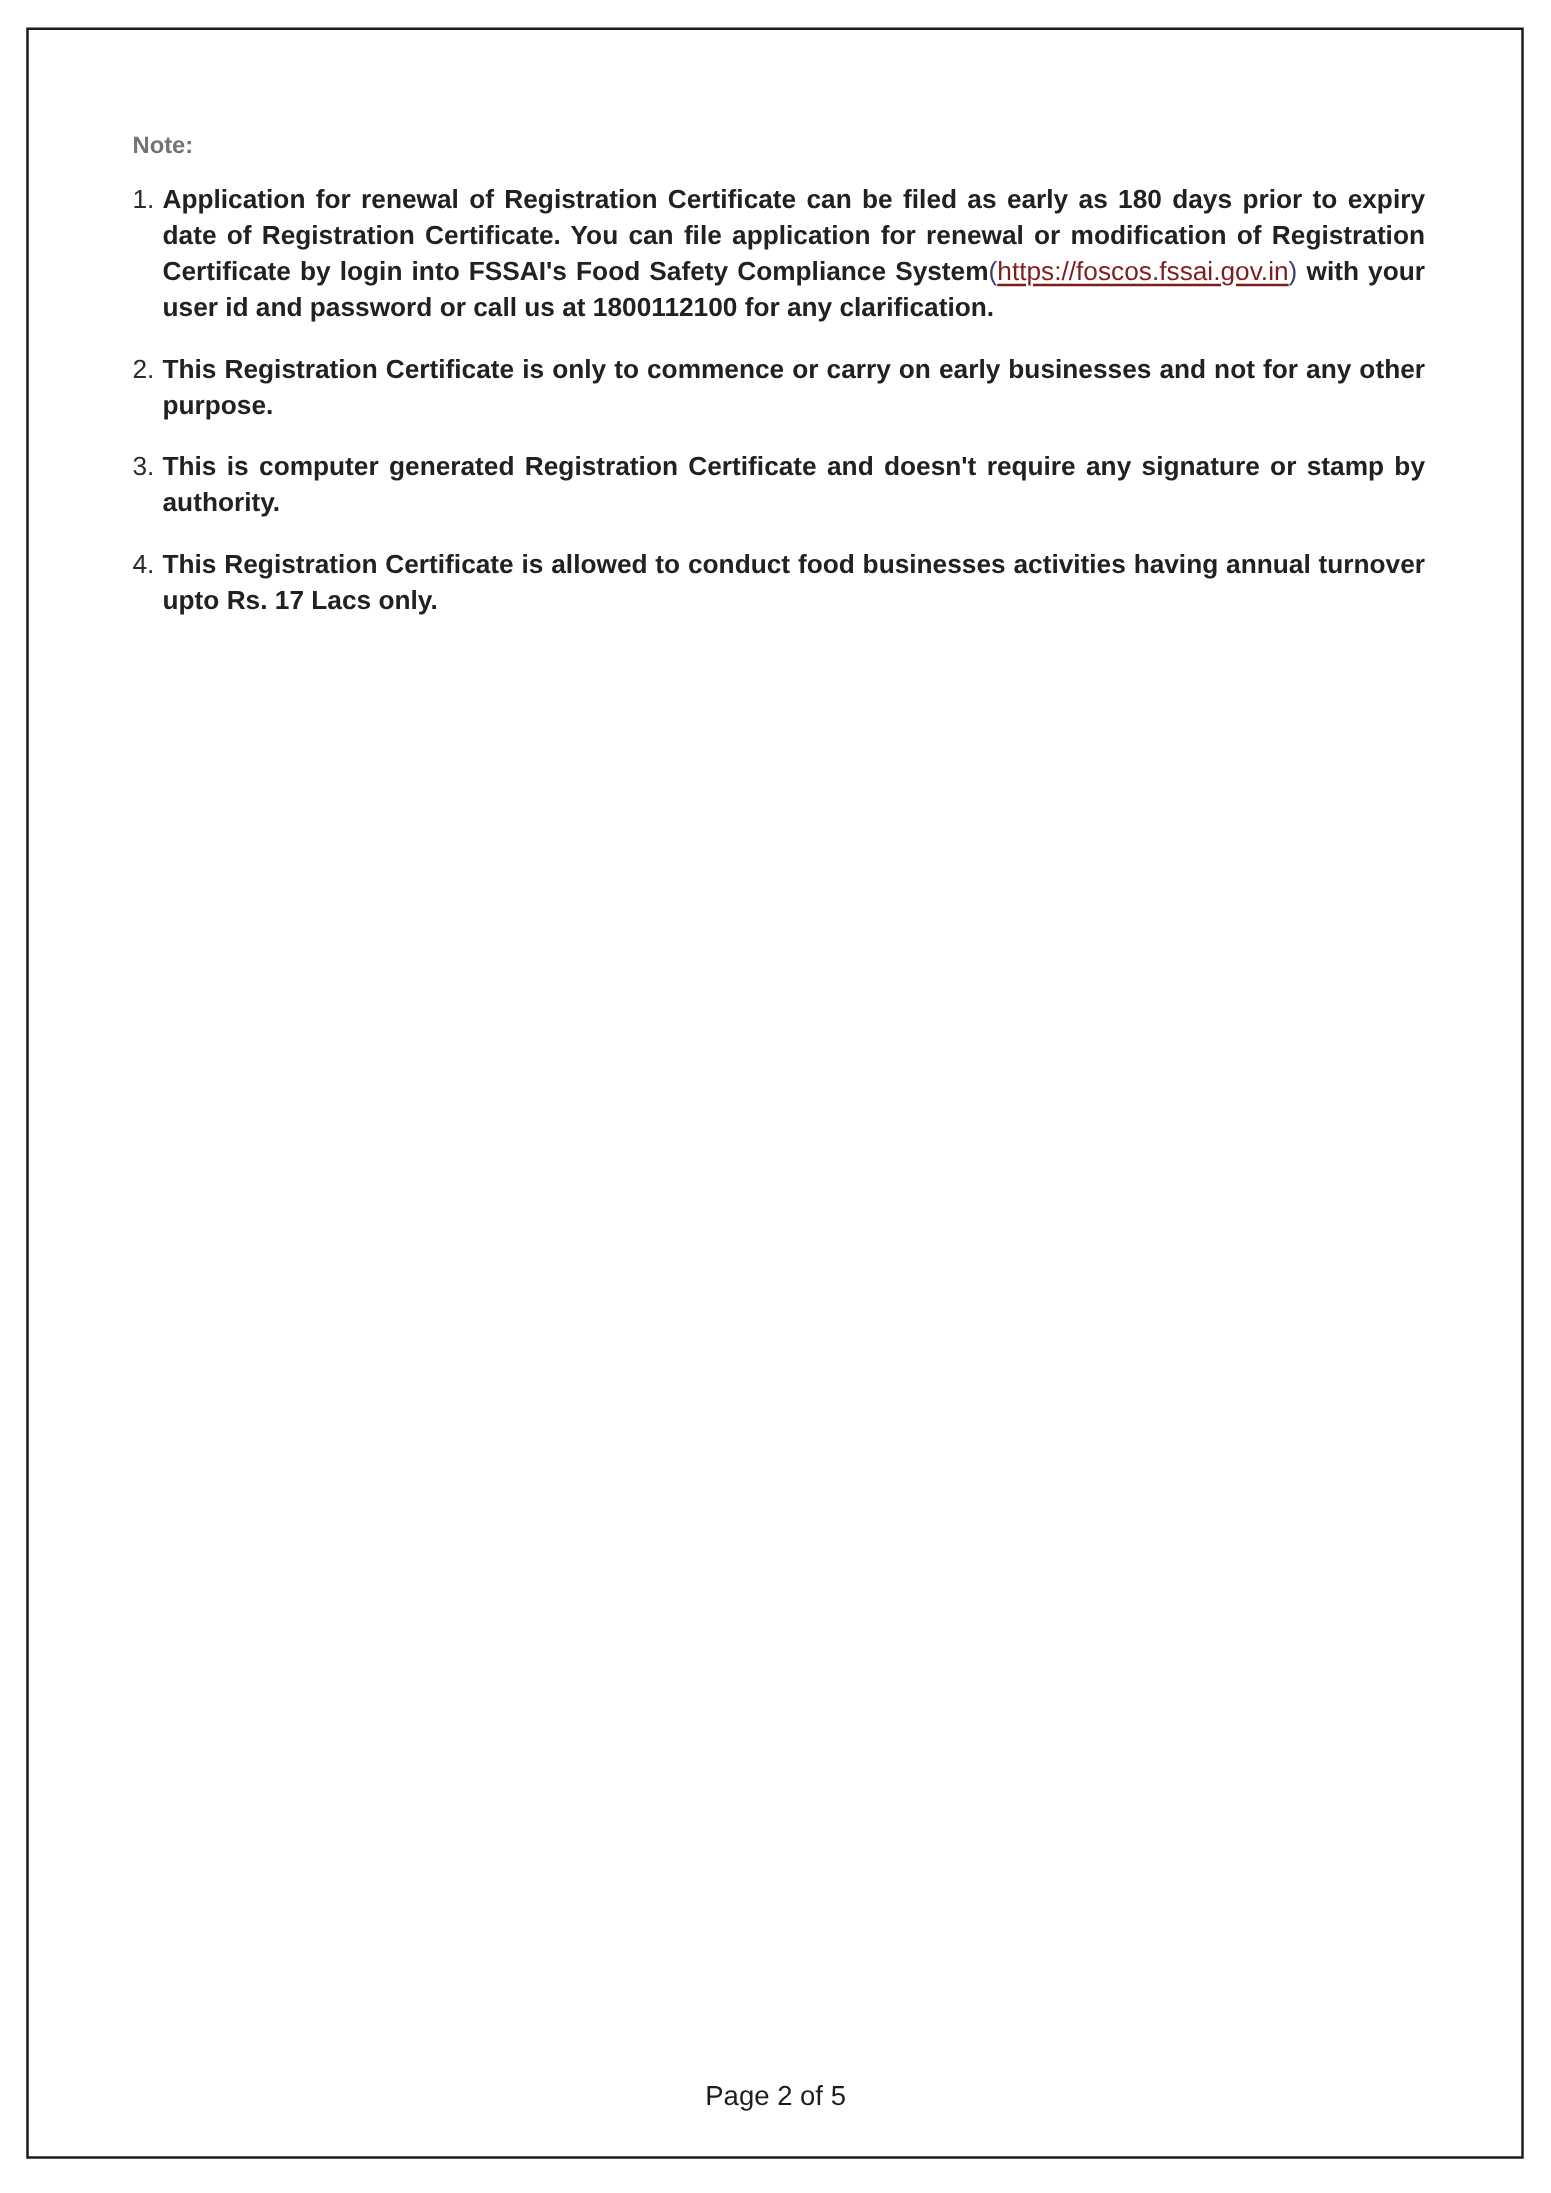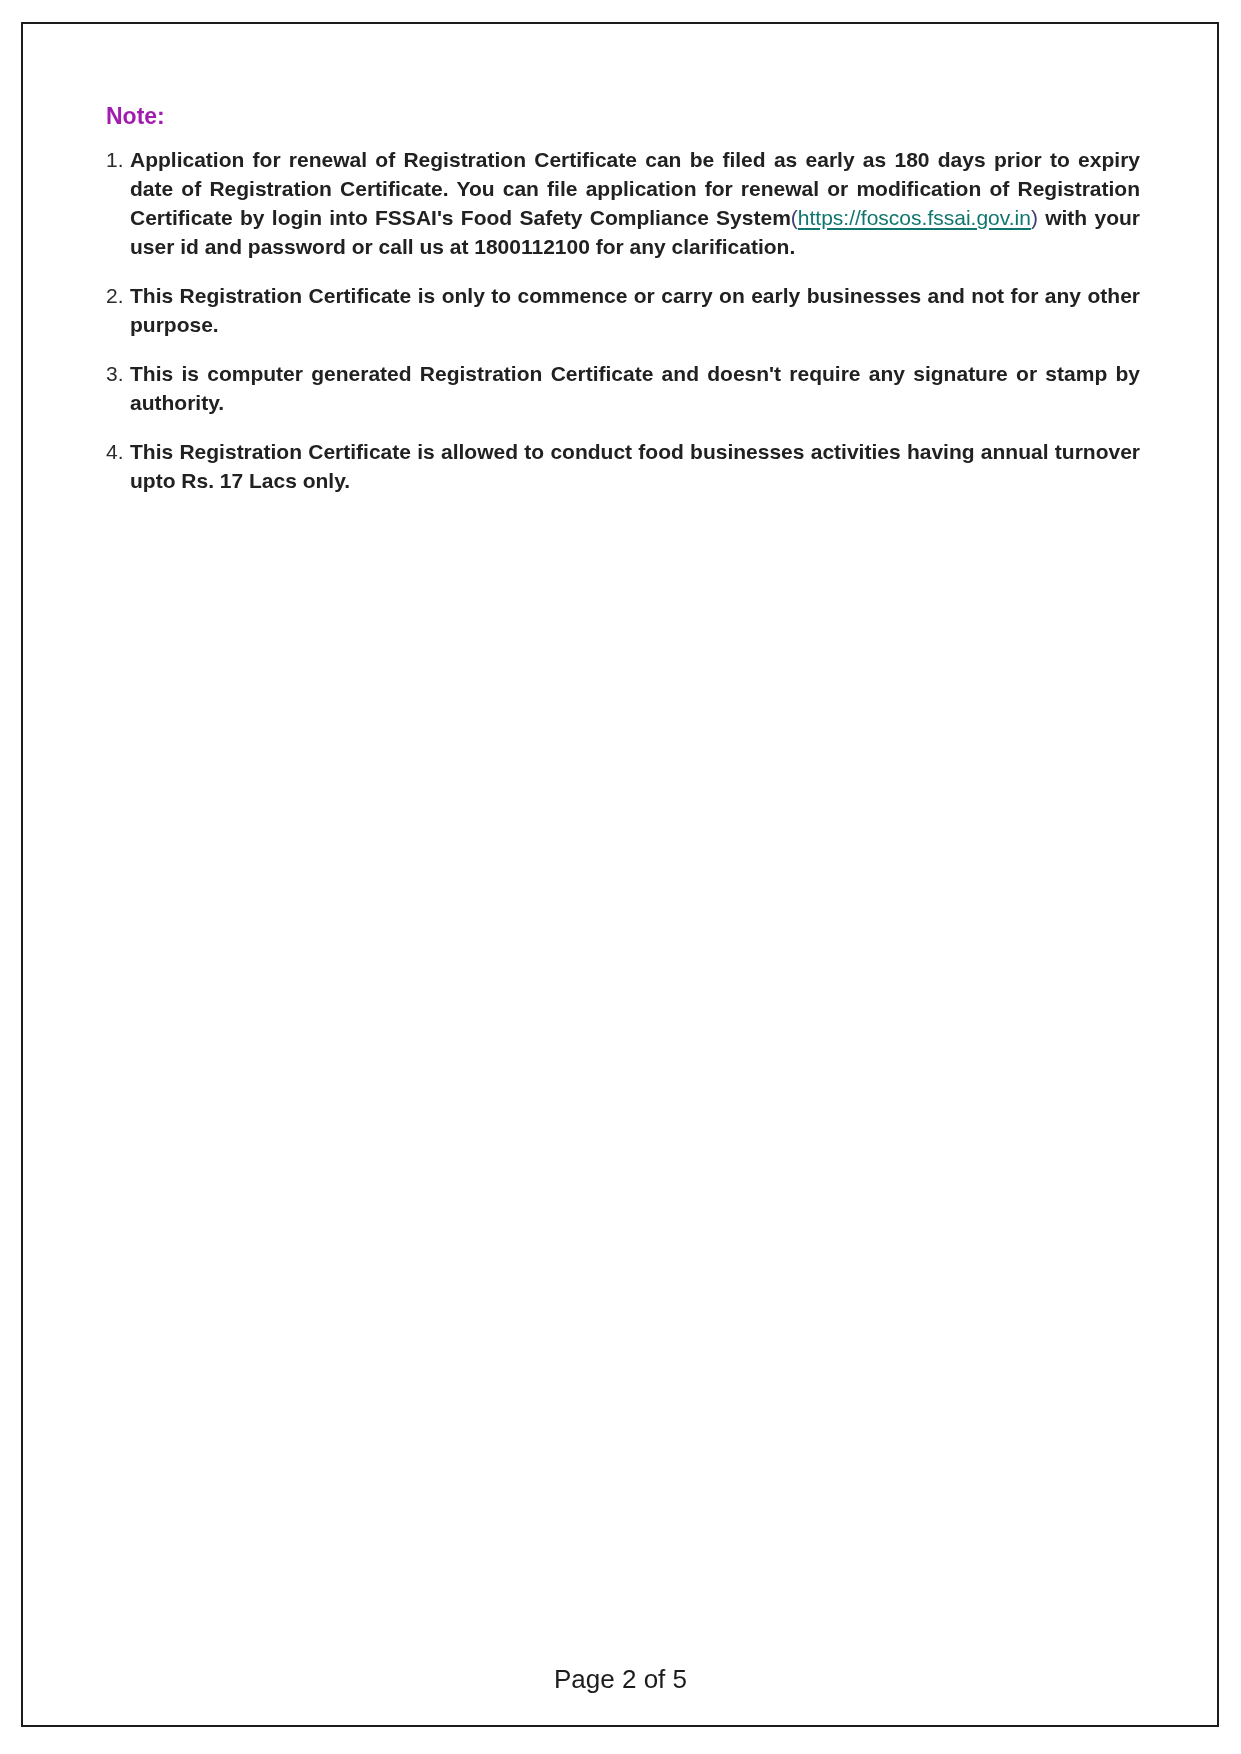"Note:" .note-label { color: #a21caf -> #737373; font-size: 23px -> 19px }
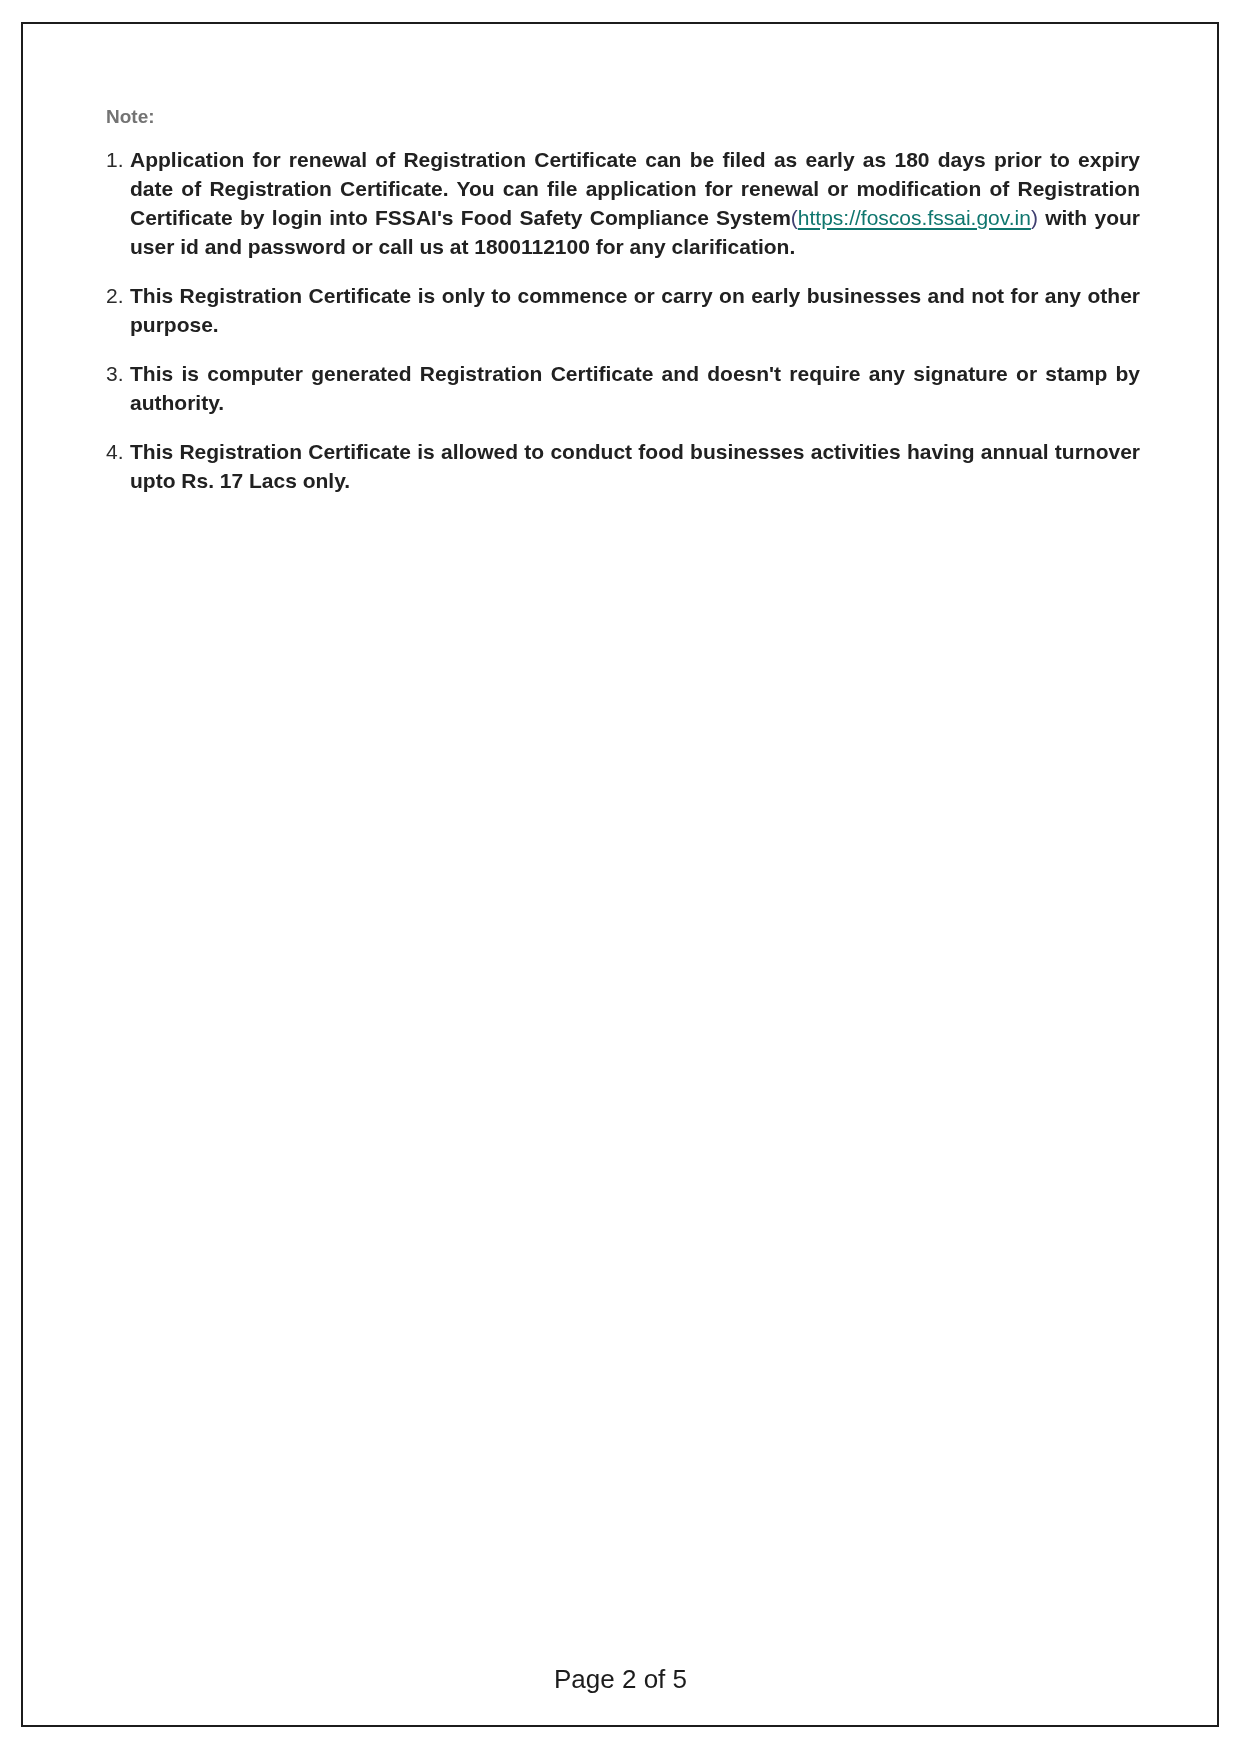"https://foscos.fssai.gov.in" .link { color: #0f766e -> #7f1d1d }
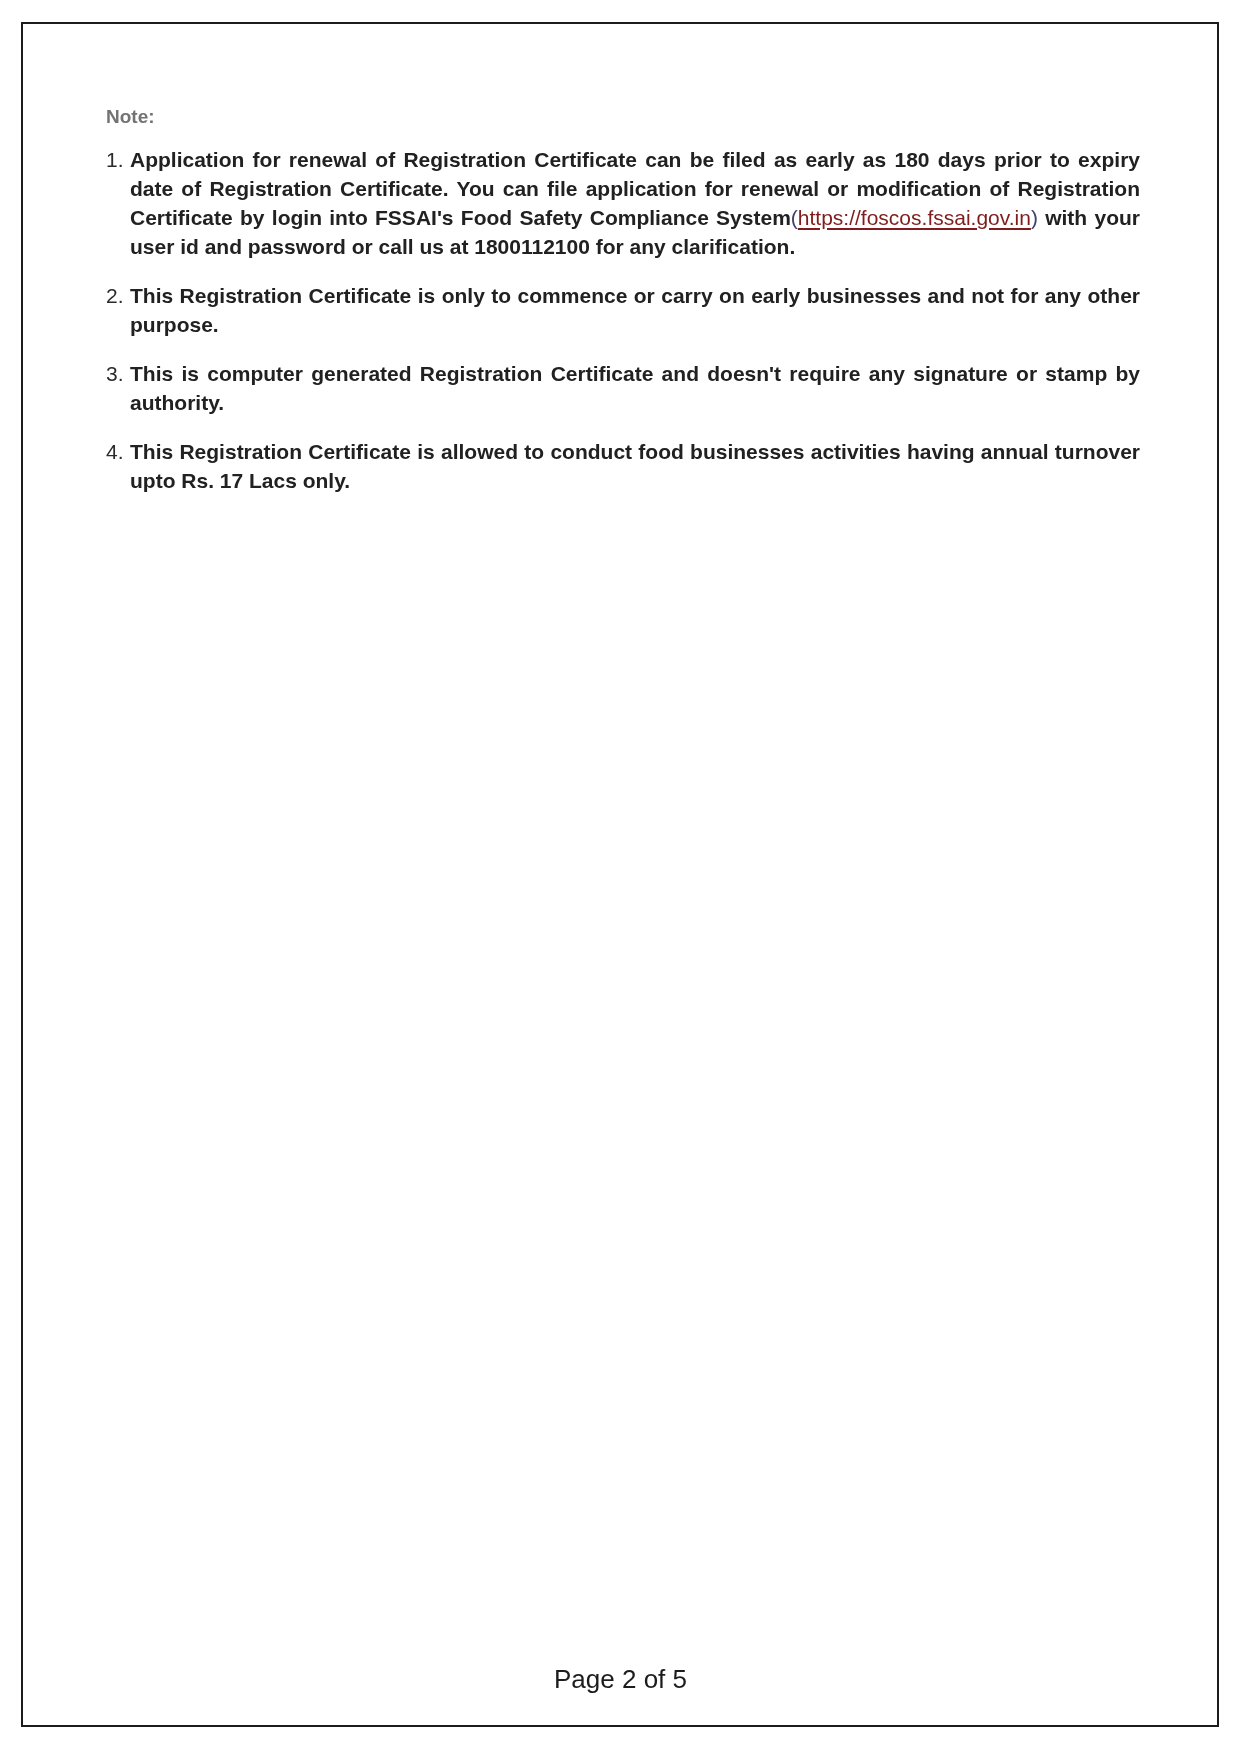"Page 2 of 5" .footer { font-size: 26px -> 22px }
